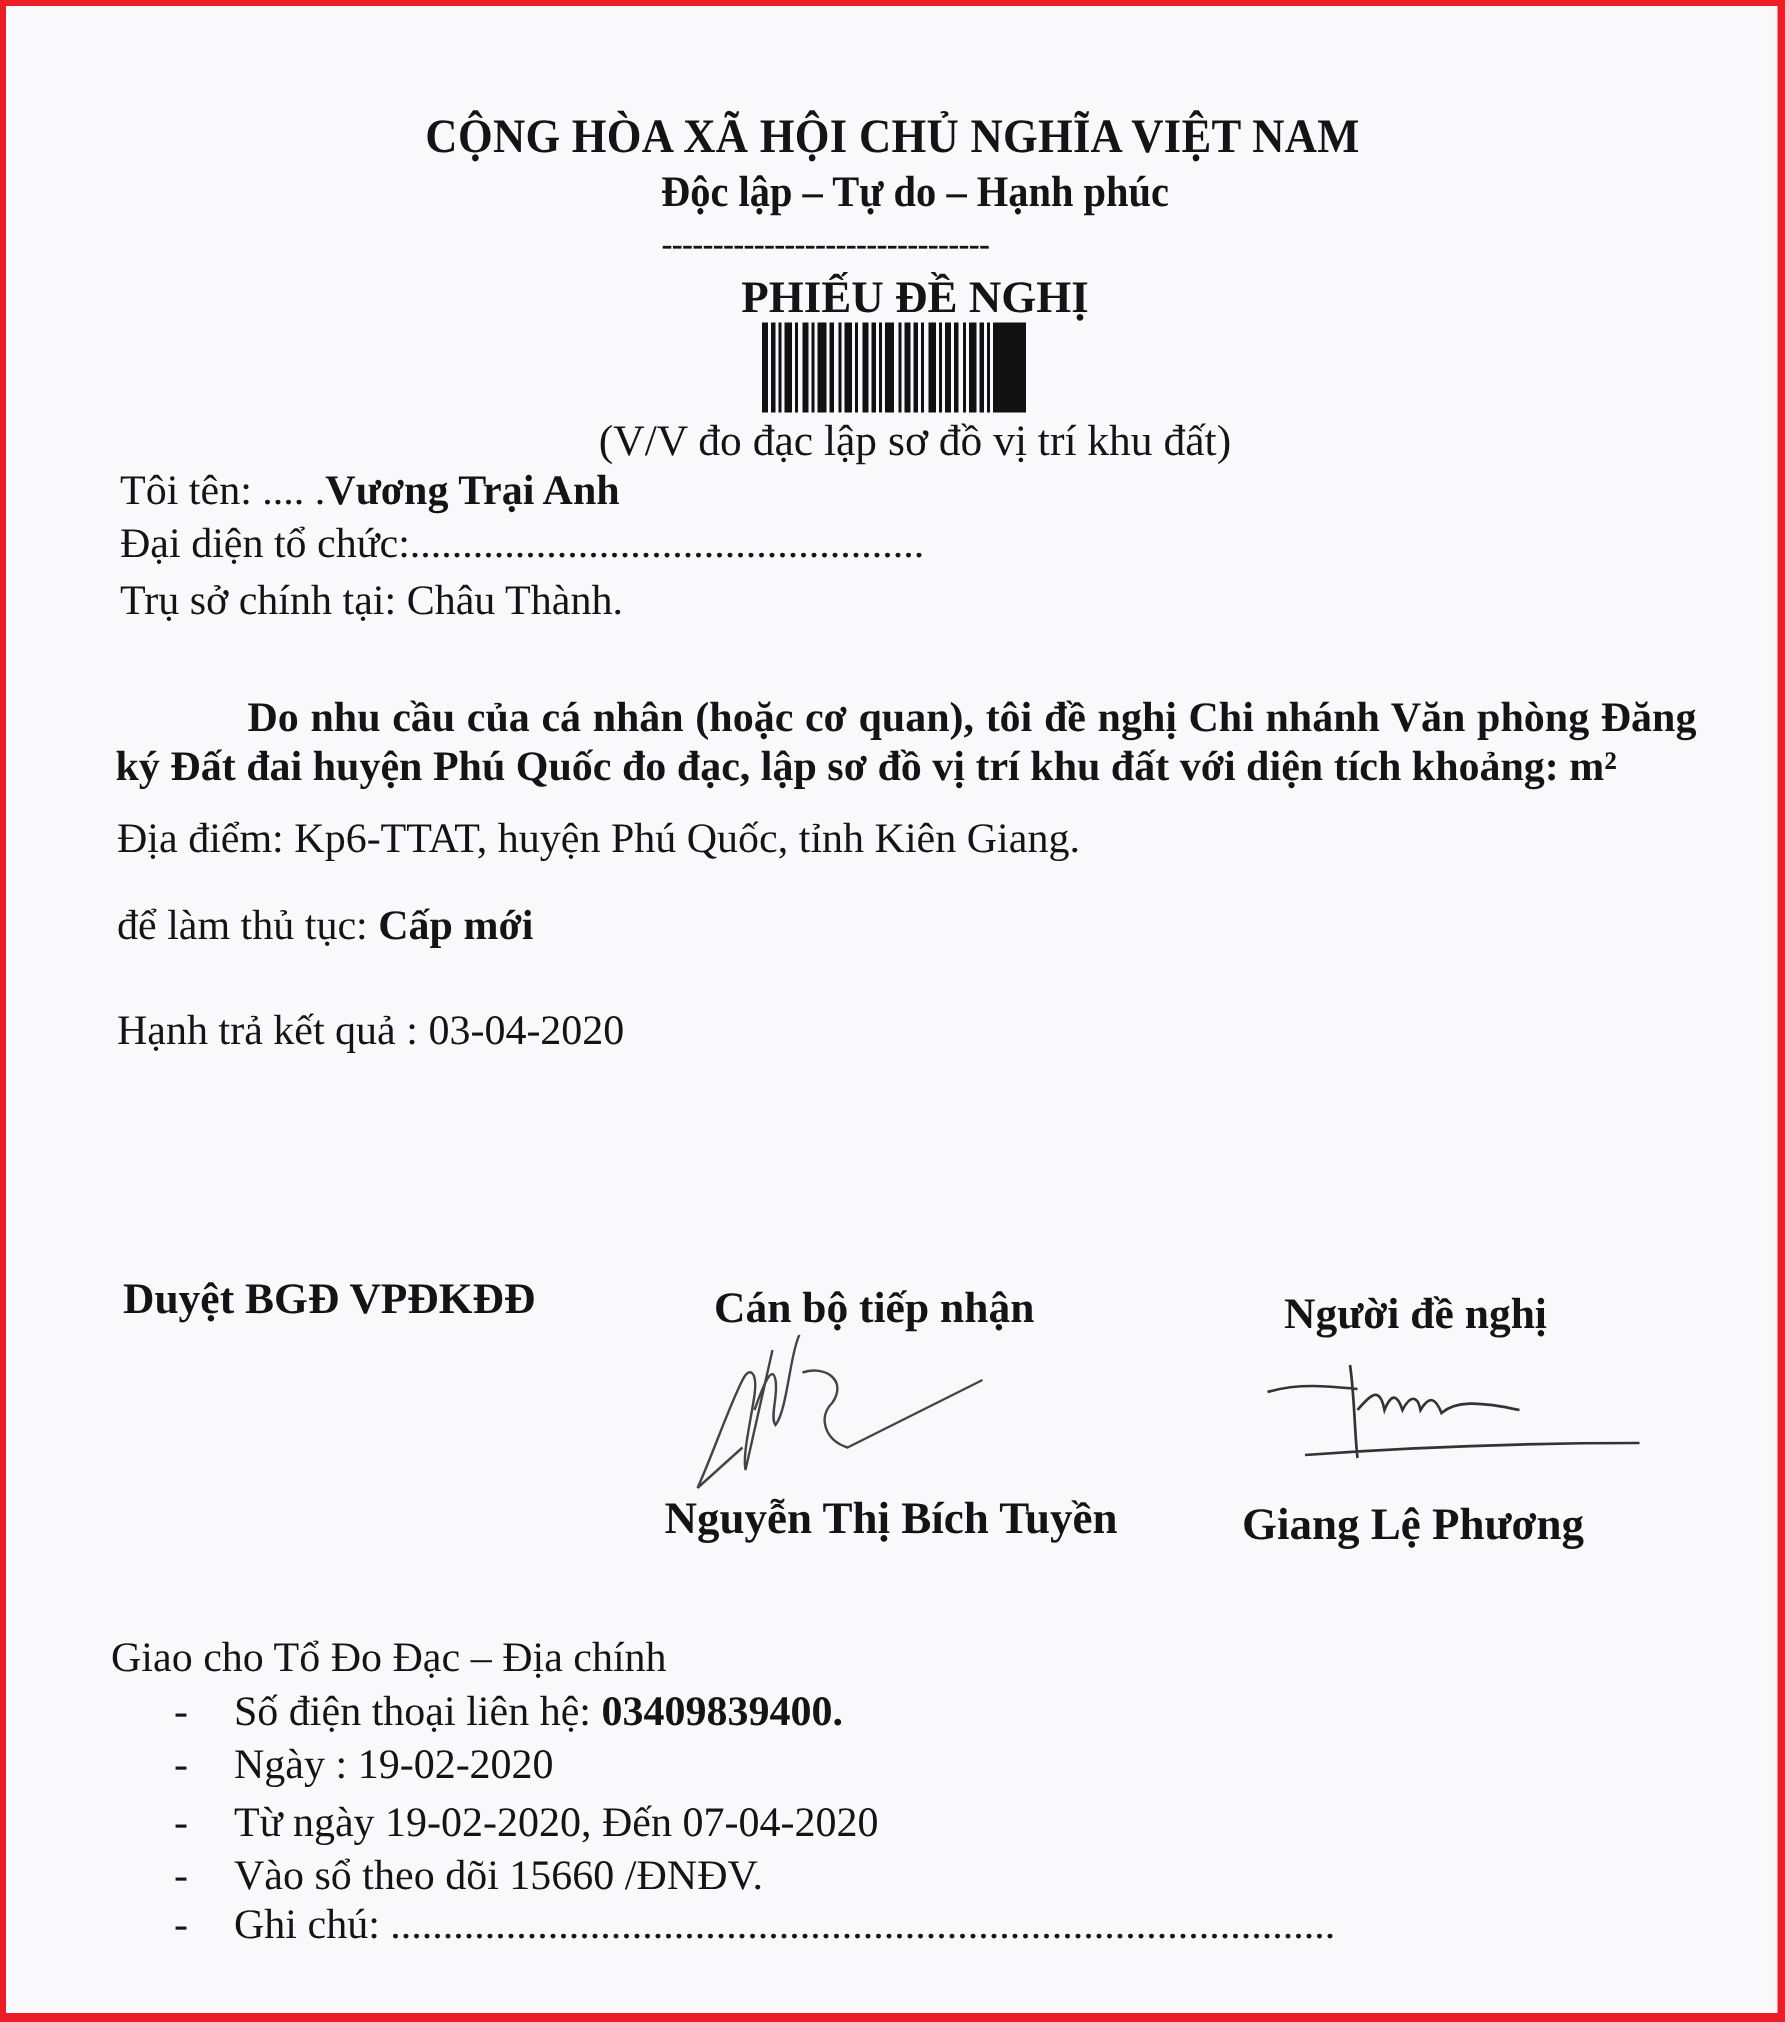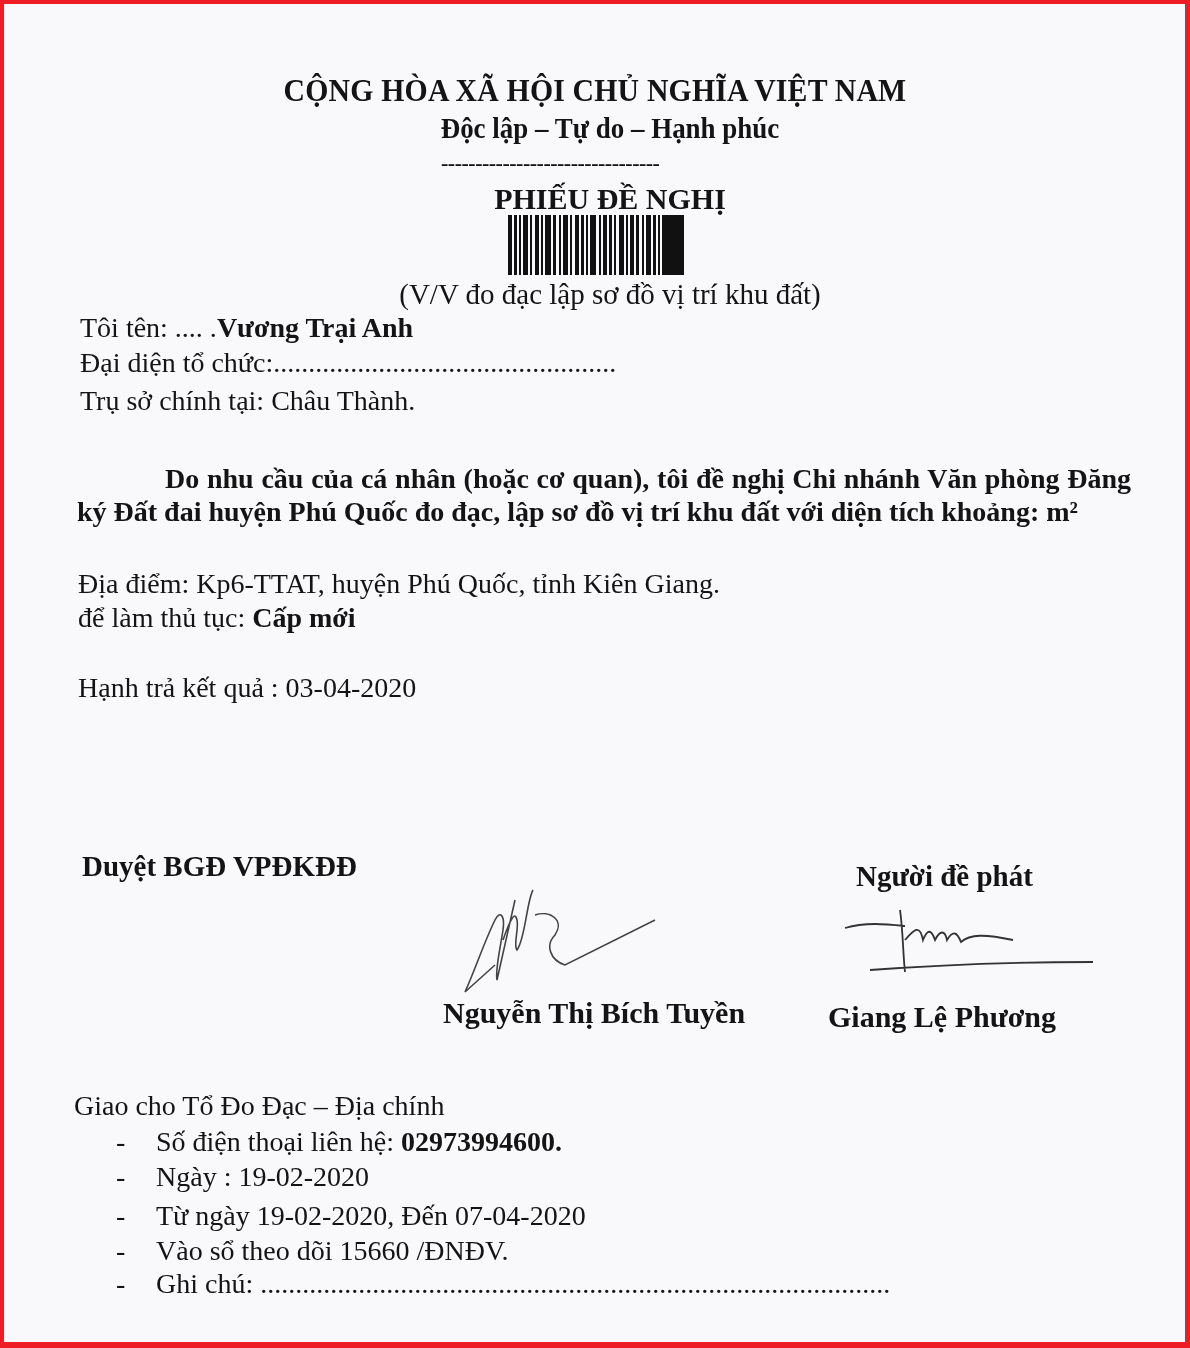"Địa điểm: Kp6-TTAT, huyện Phú" div.abs { top: 568px -> 544px }
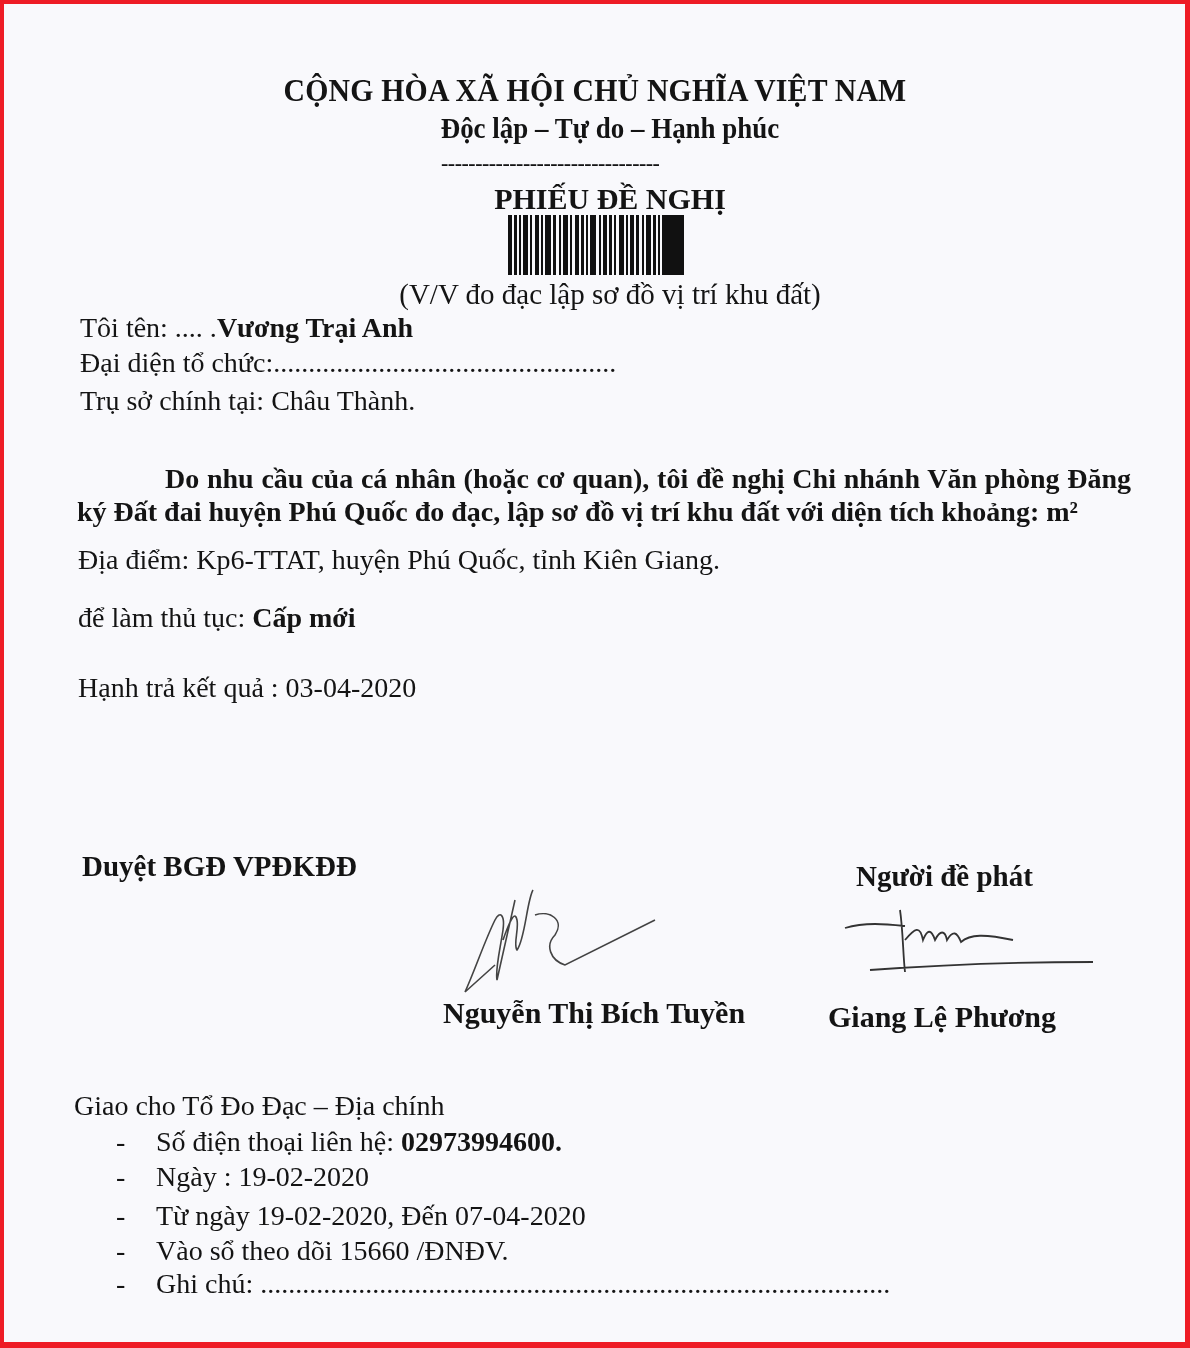"Cán bộ tiếp nhận" div.abs { html: none -> <div>Cán bộ tiếp nhận</div> }
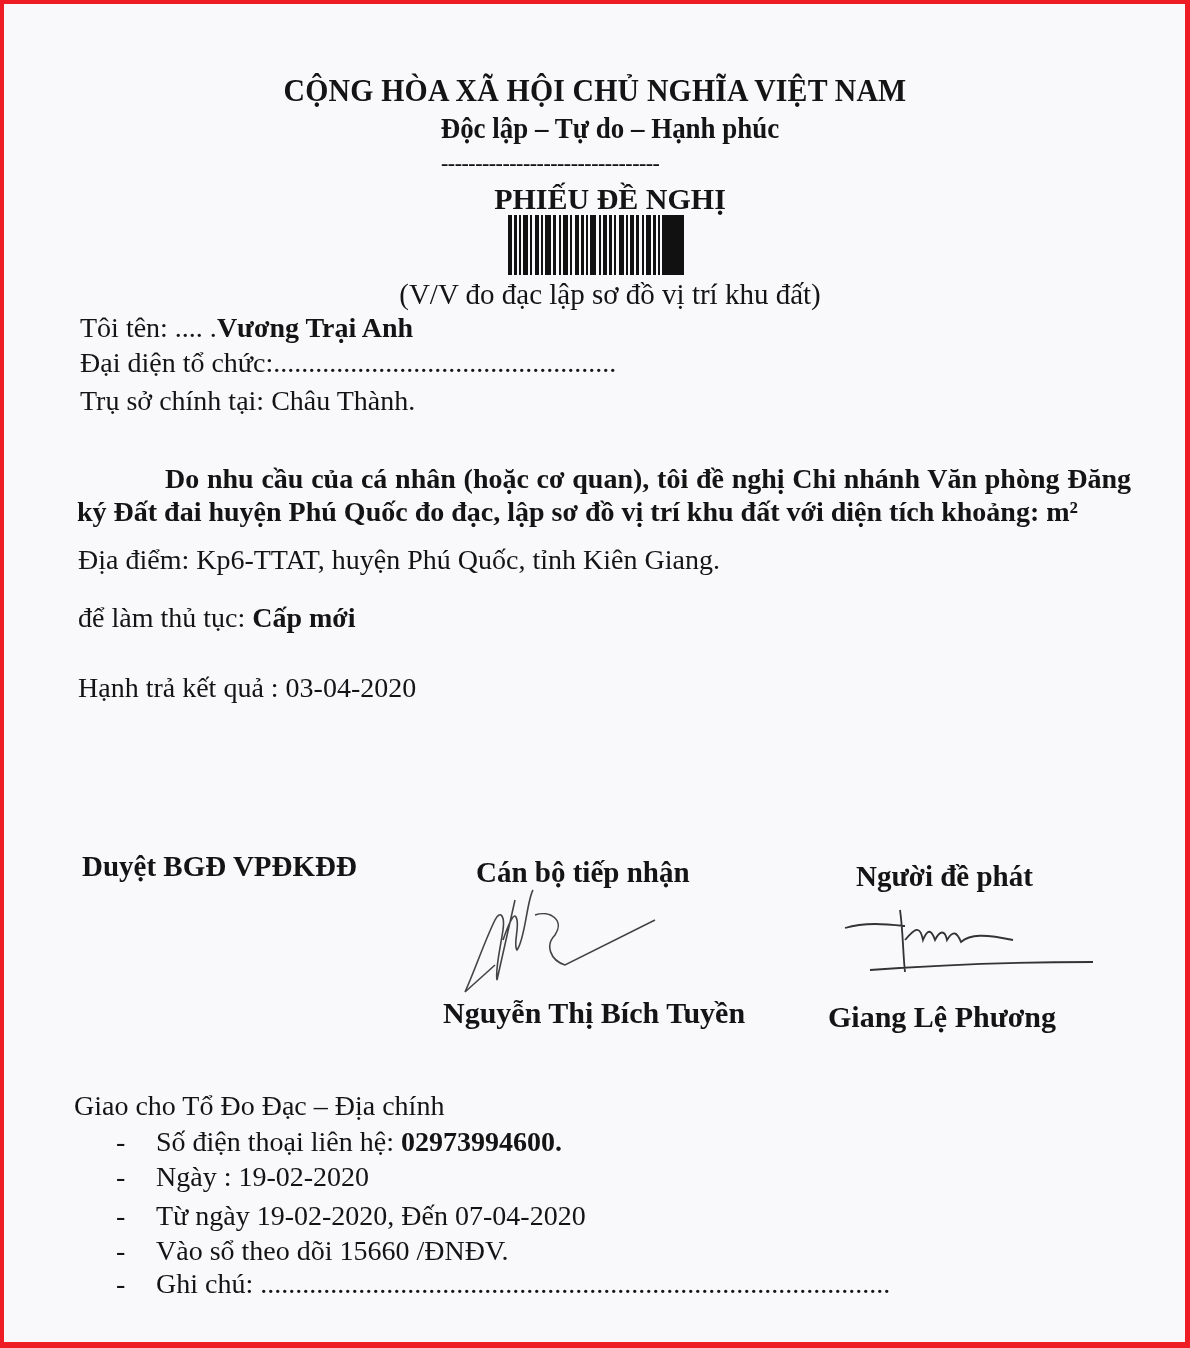"Người đề phát" div.abs { text: phát -> nghị }
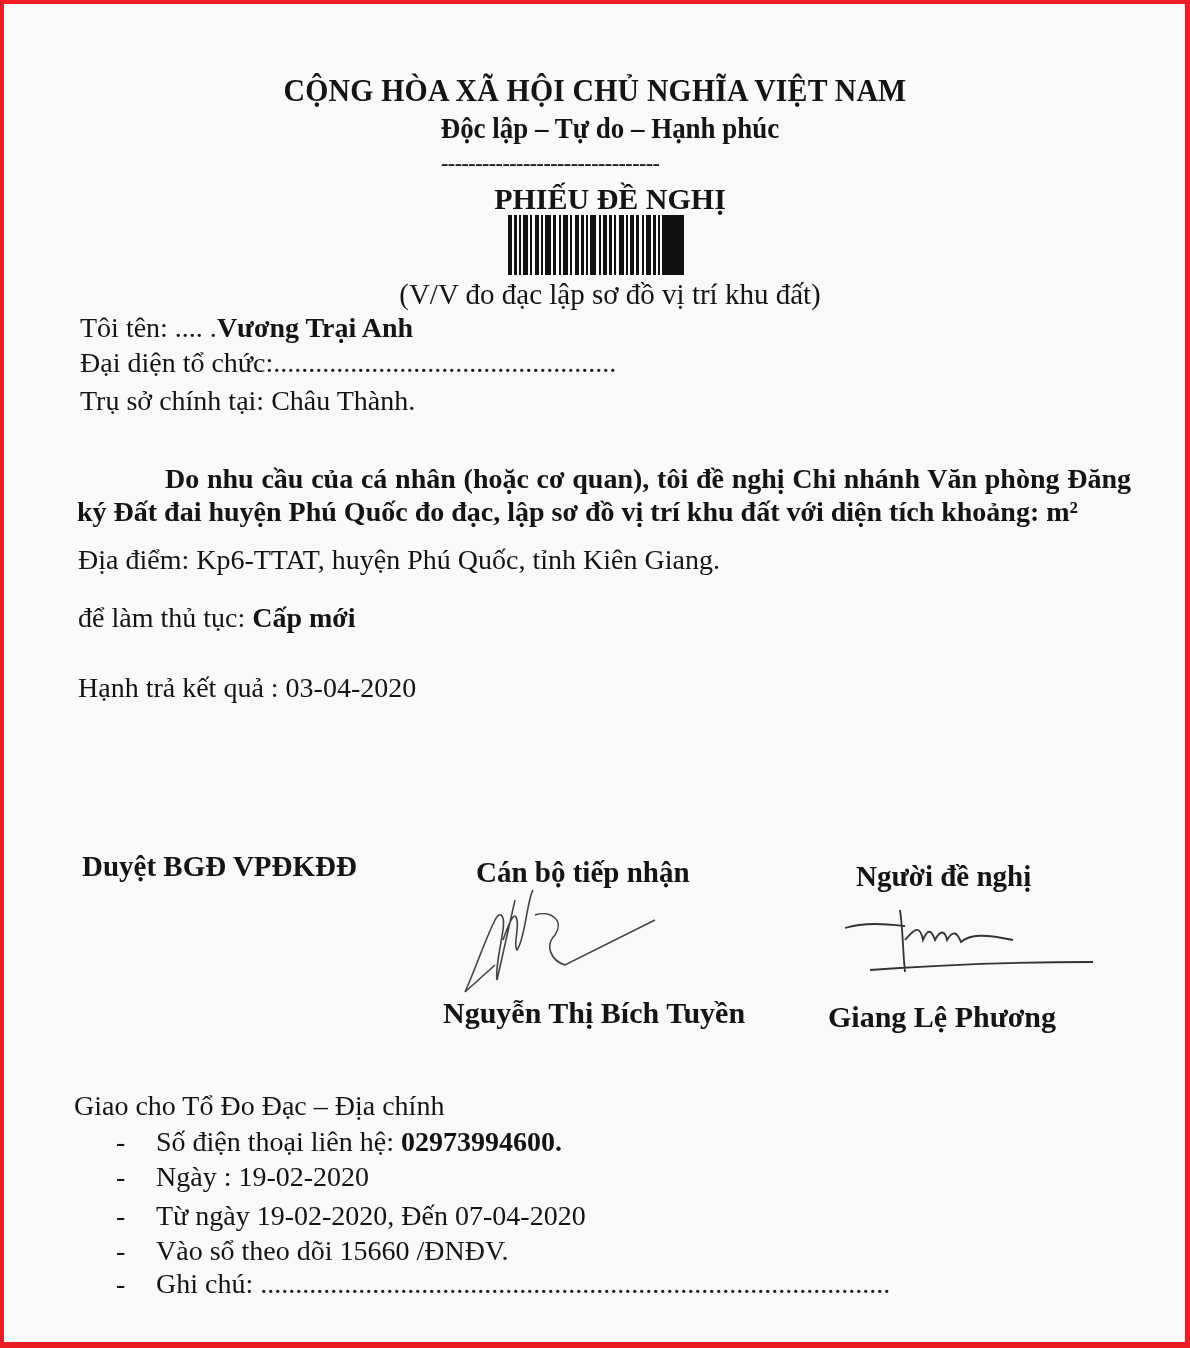"02973994600." span.b { text: 02973994600 -> 03409839400 }
